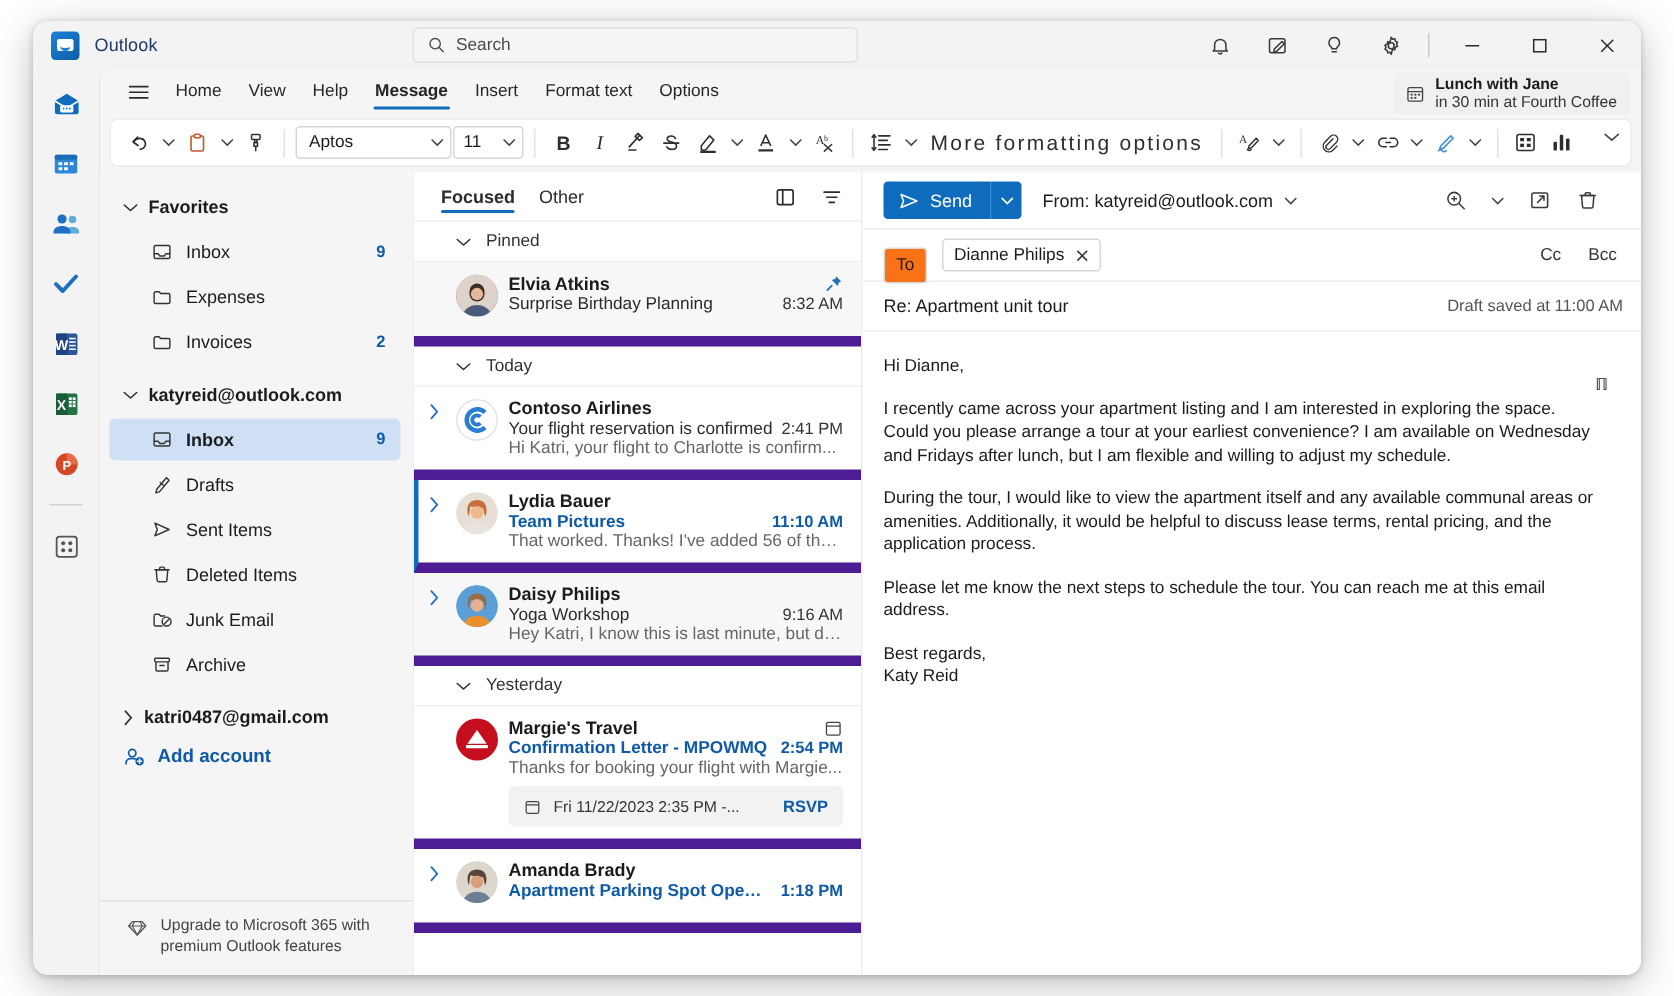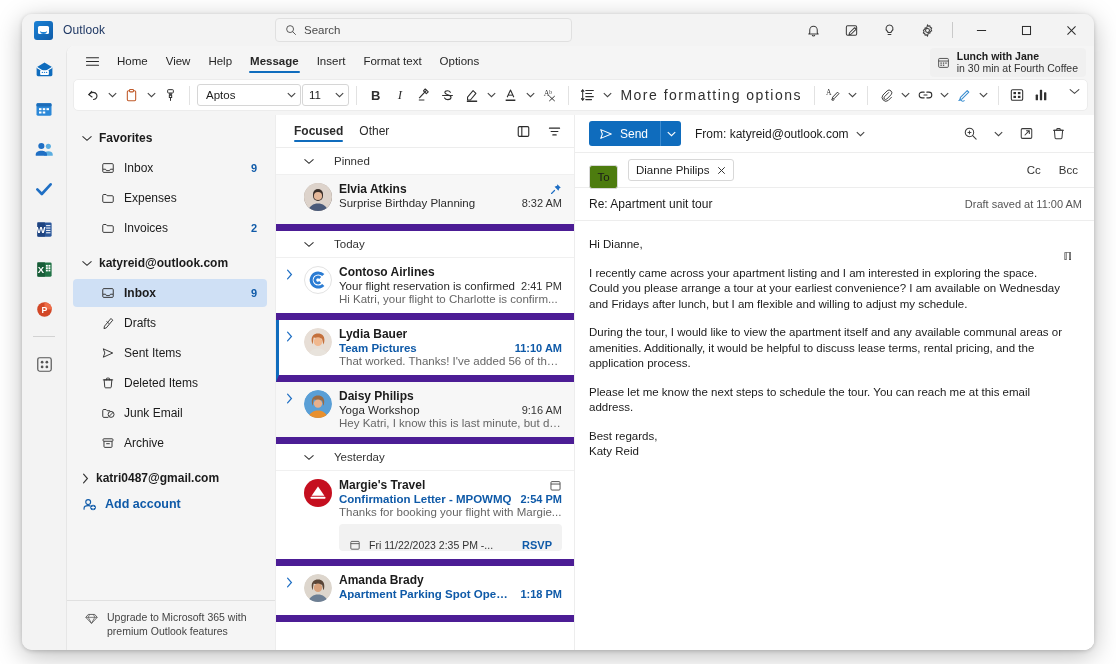"Pinned" .sec-head { gap: 20px -> 10px }
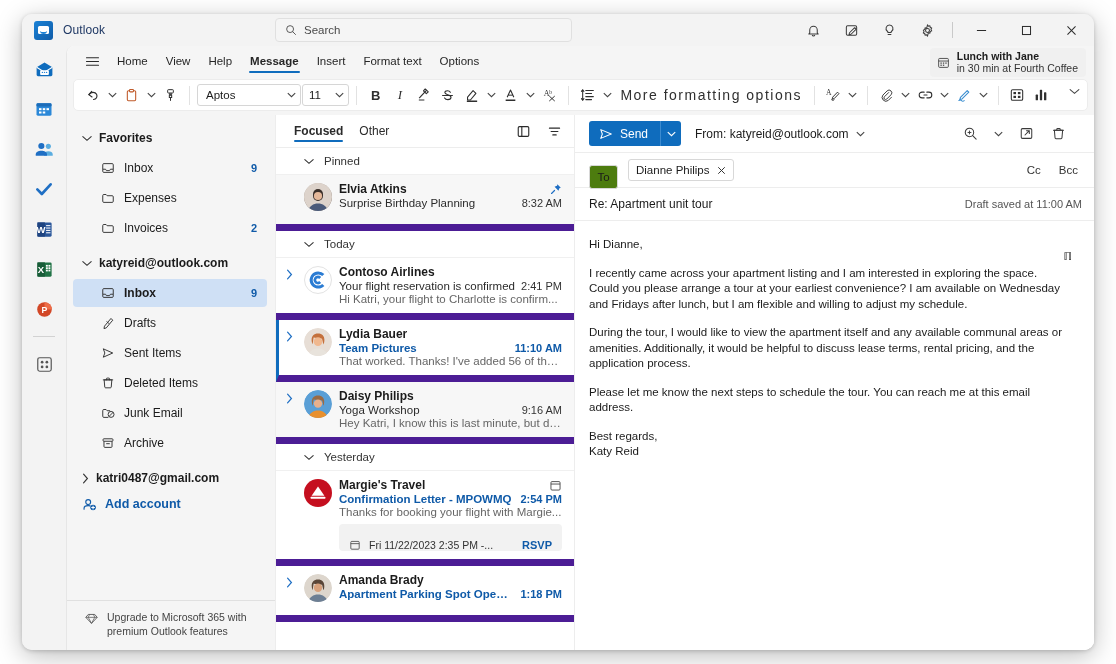"To" .to-btn { background: #4d7c0f -> #f97316 }
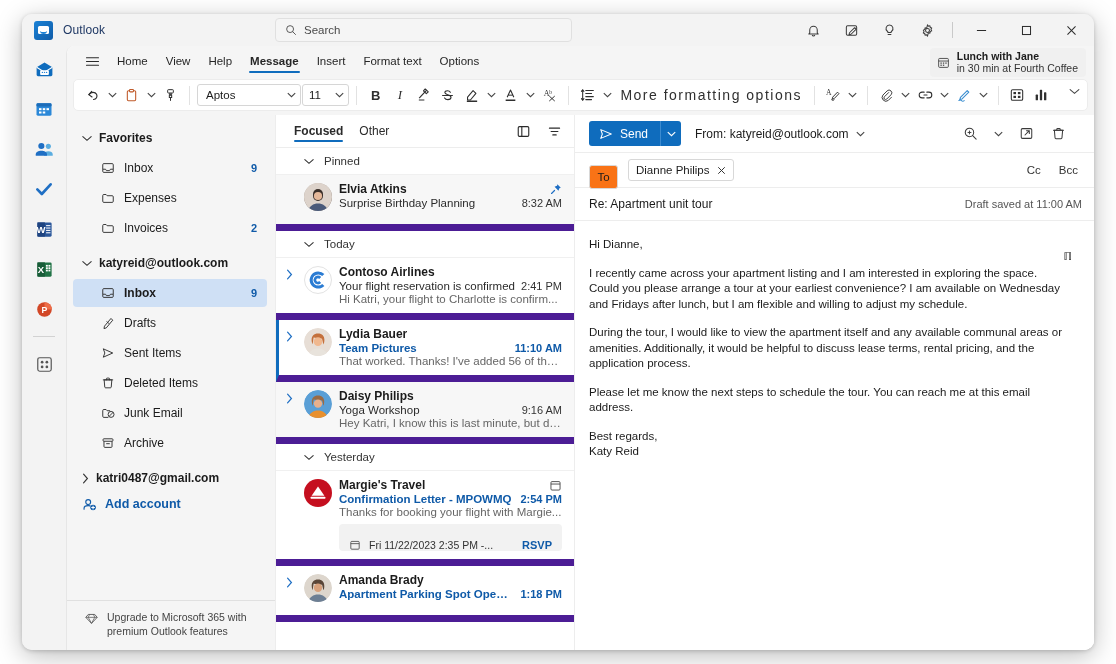"Fri 11/22/2023 2:35 PM -..." .rsvp-card { align-items: flex-end -> center }
